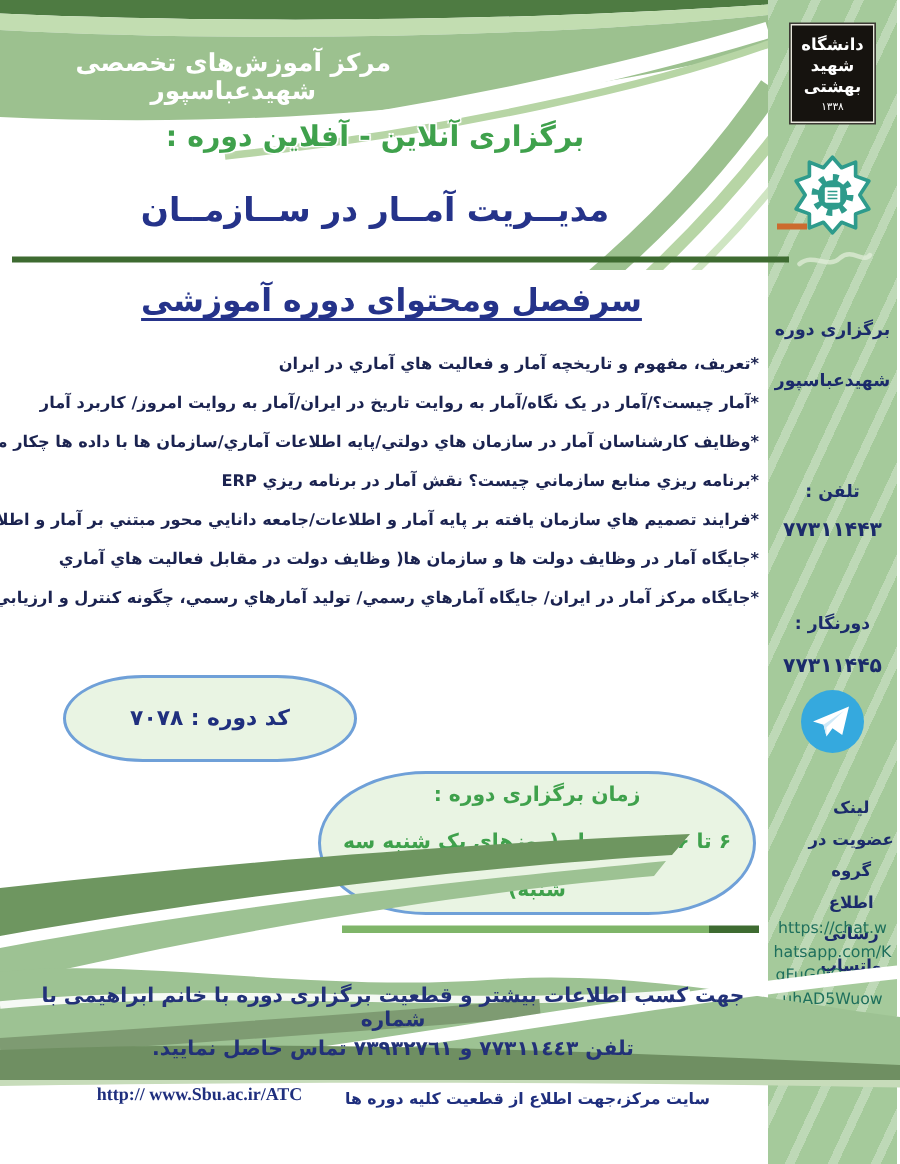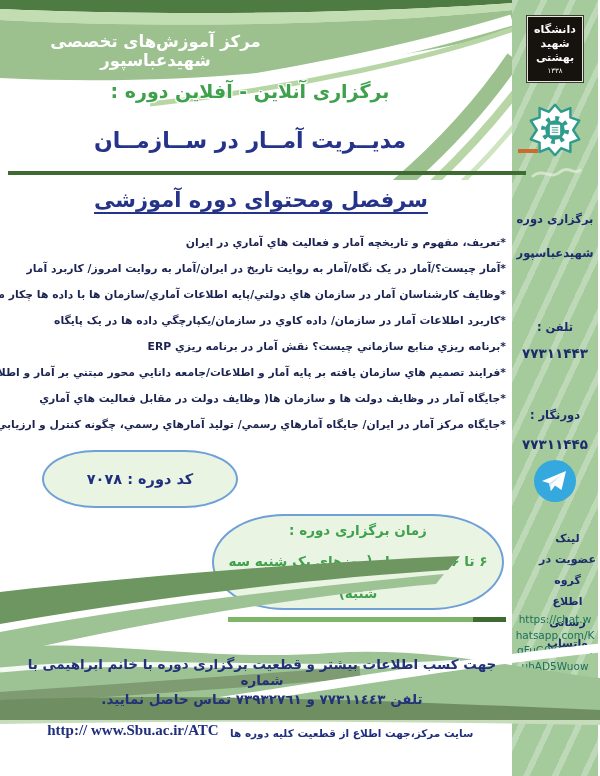"*کاربرد اطلاعات آمار در سازمان/" li { html: <li>*کاربرد اطلاعات آمار در سازمان/ داده کاوي در سازمان/یکپارچگي داده ها در یک پایگاه</li> -> none }
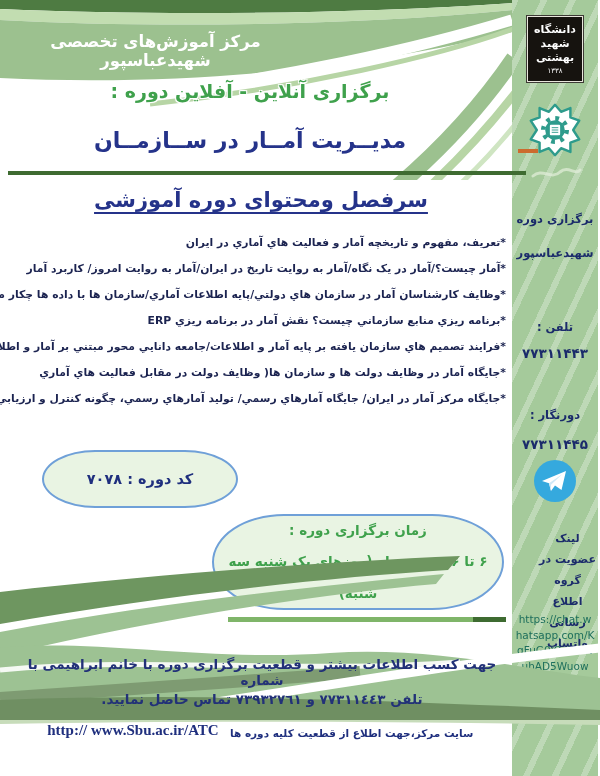"http:// www.Sbu.ac.ir/ATC" .site-url { font-size: 15px -> 12px }
